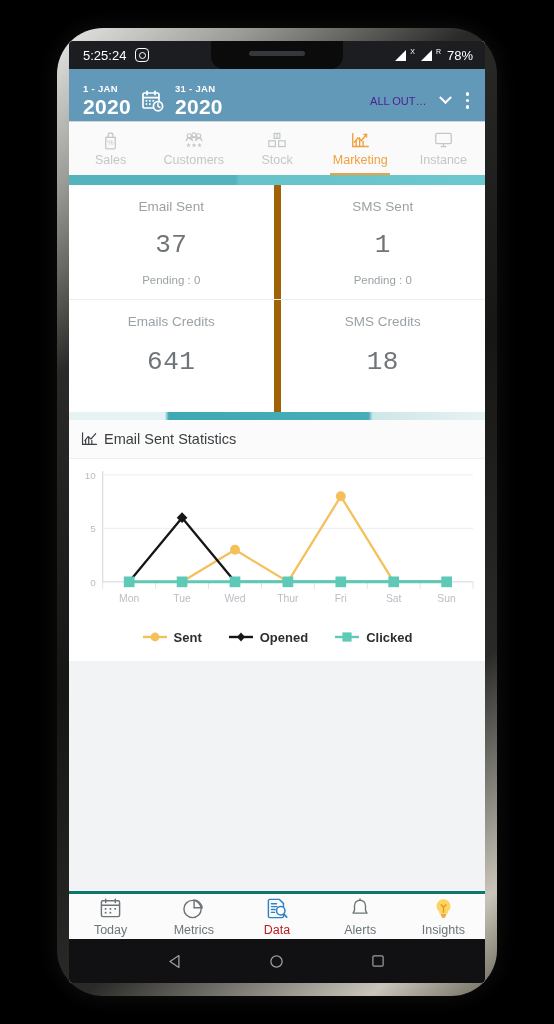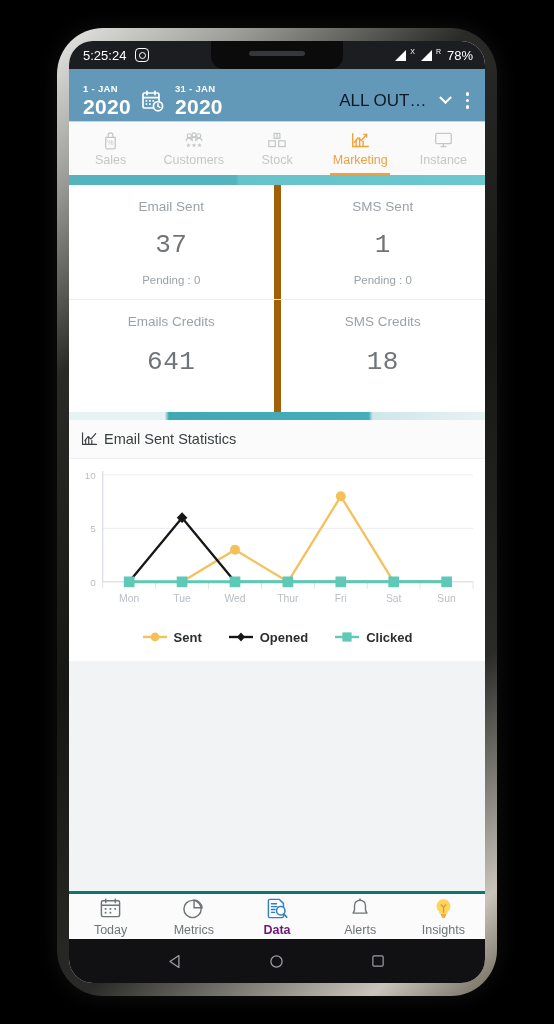"5:25:24" #phone-inner { border-radius: 24px -> 4px }
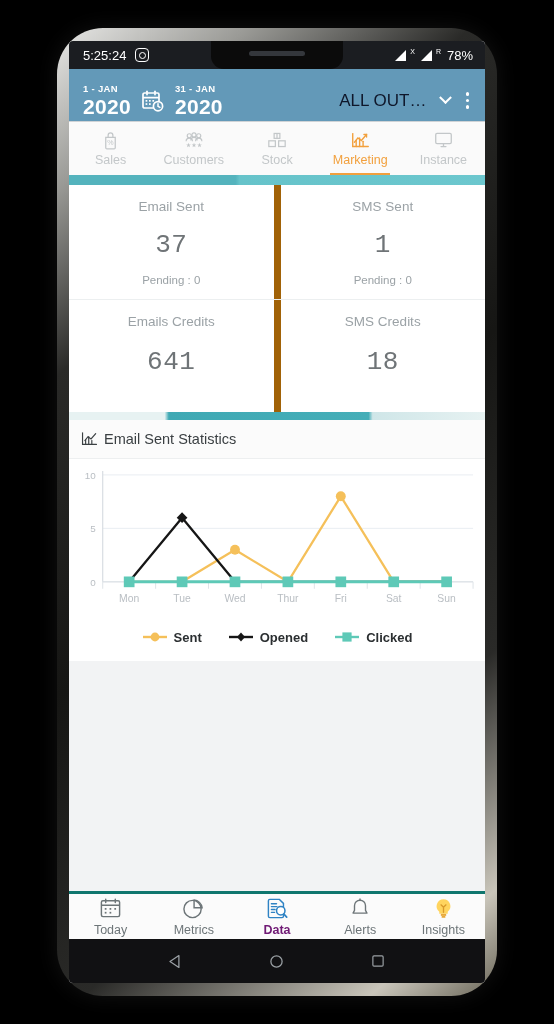"ALL OUT…" #outlet-select { color: #0f172a -> #4c1d95; font-size: 17px -> 11px }
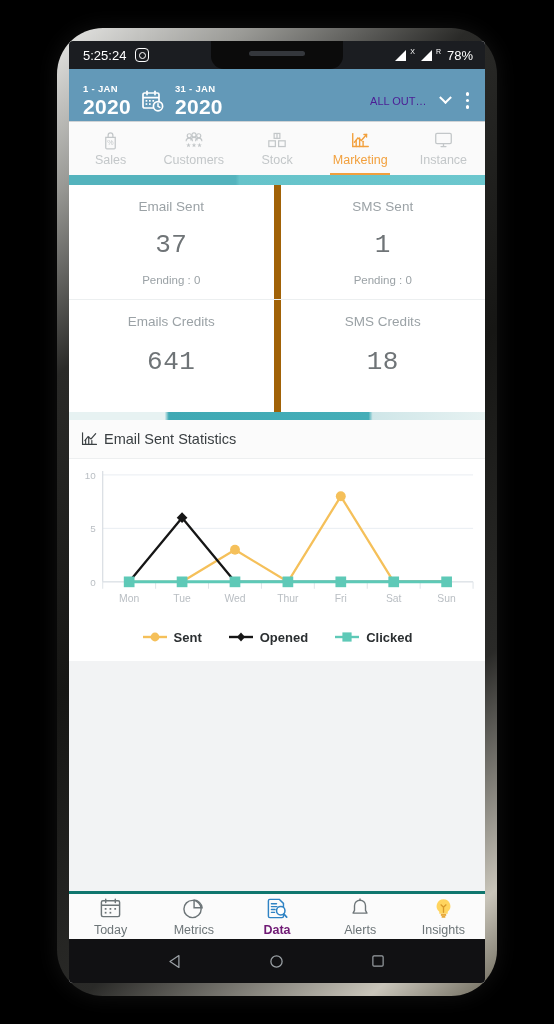"Data" .nav-item.active { color: #701a75 -> #b91c1c; font-weight: bold -> none }
